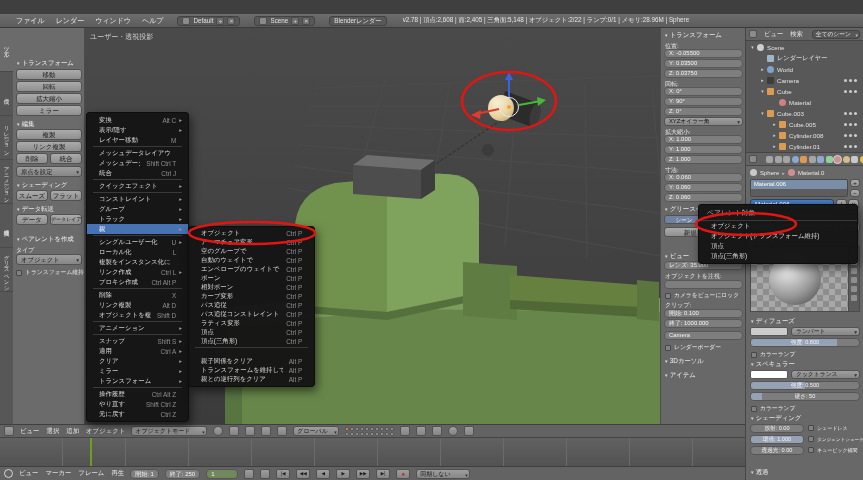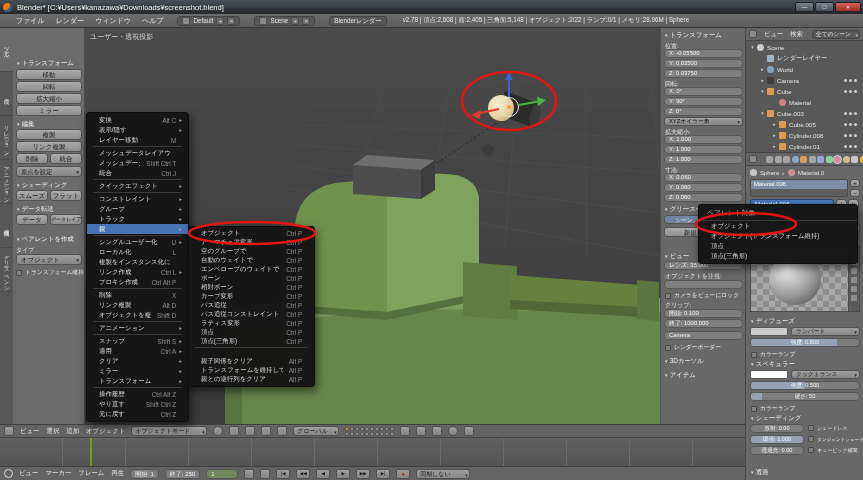"Blender*" div.abs { html: <div> <span></span> <span>Blender* [C:¥Users¥kanazawa¥Downloads¥screenshot.blend]</span> <span> <span></span> <span></span> <span></span> </span> </div> -> none }
